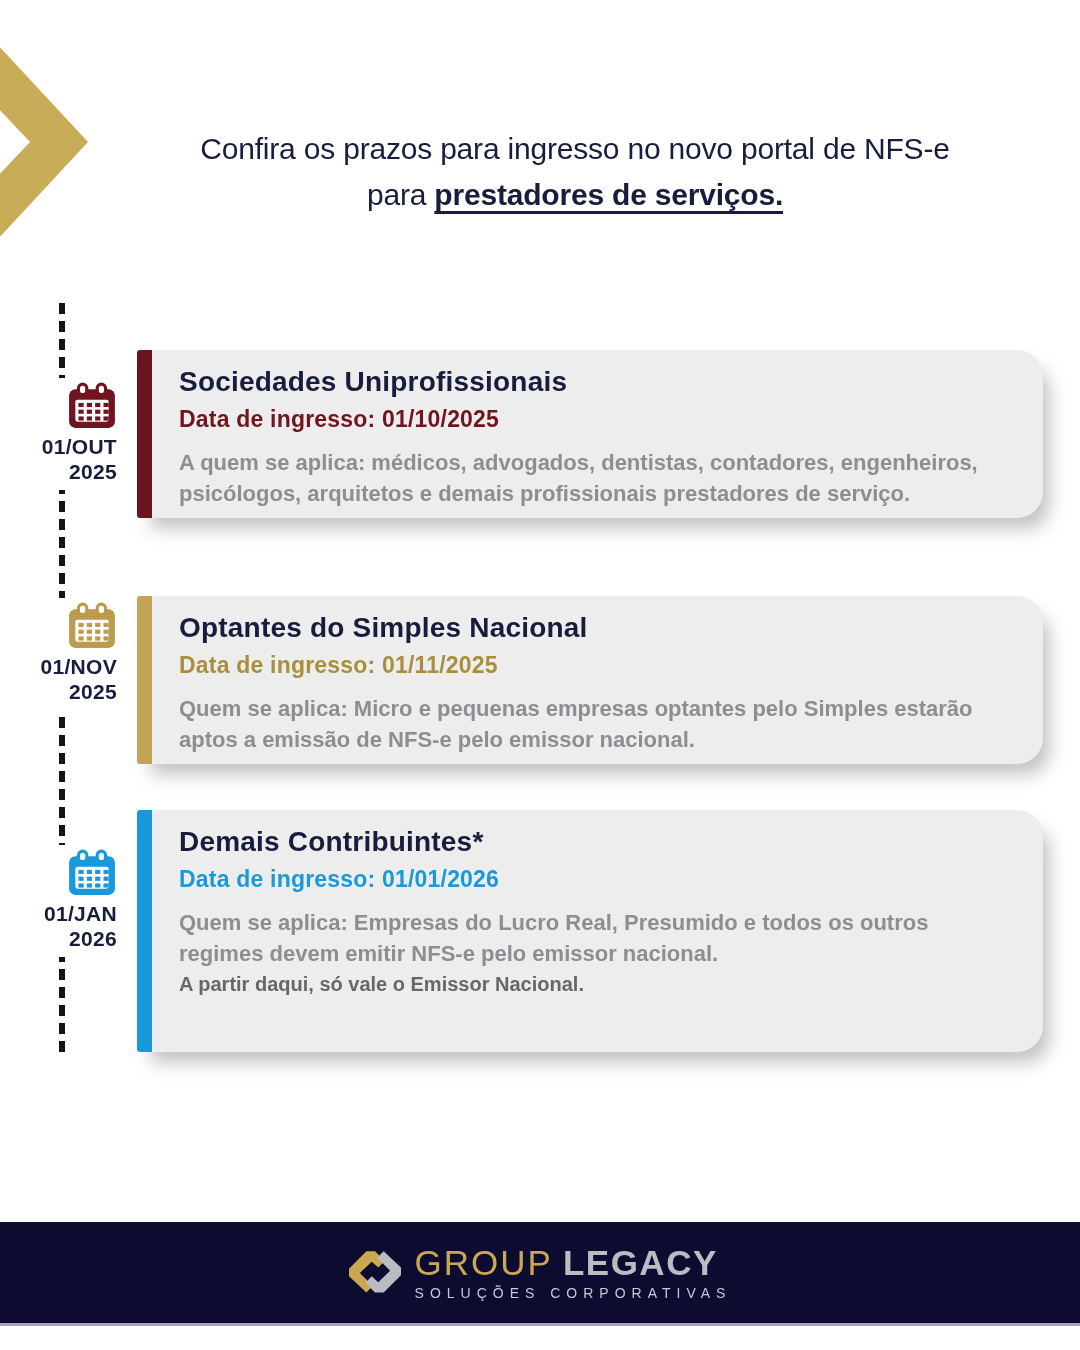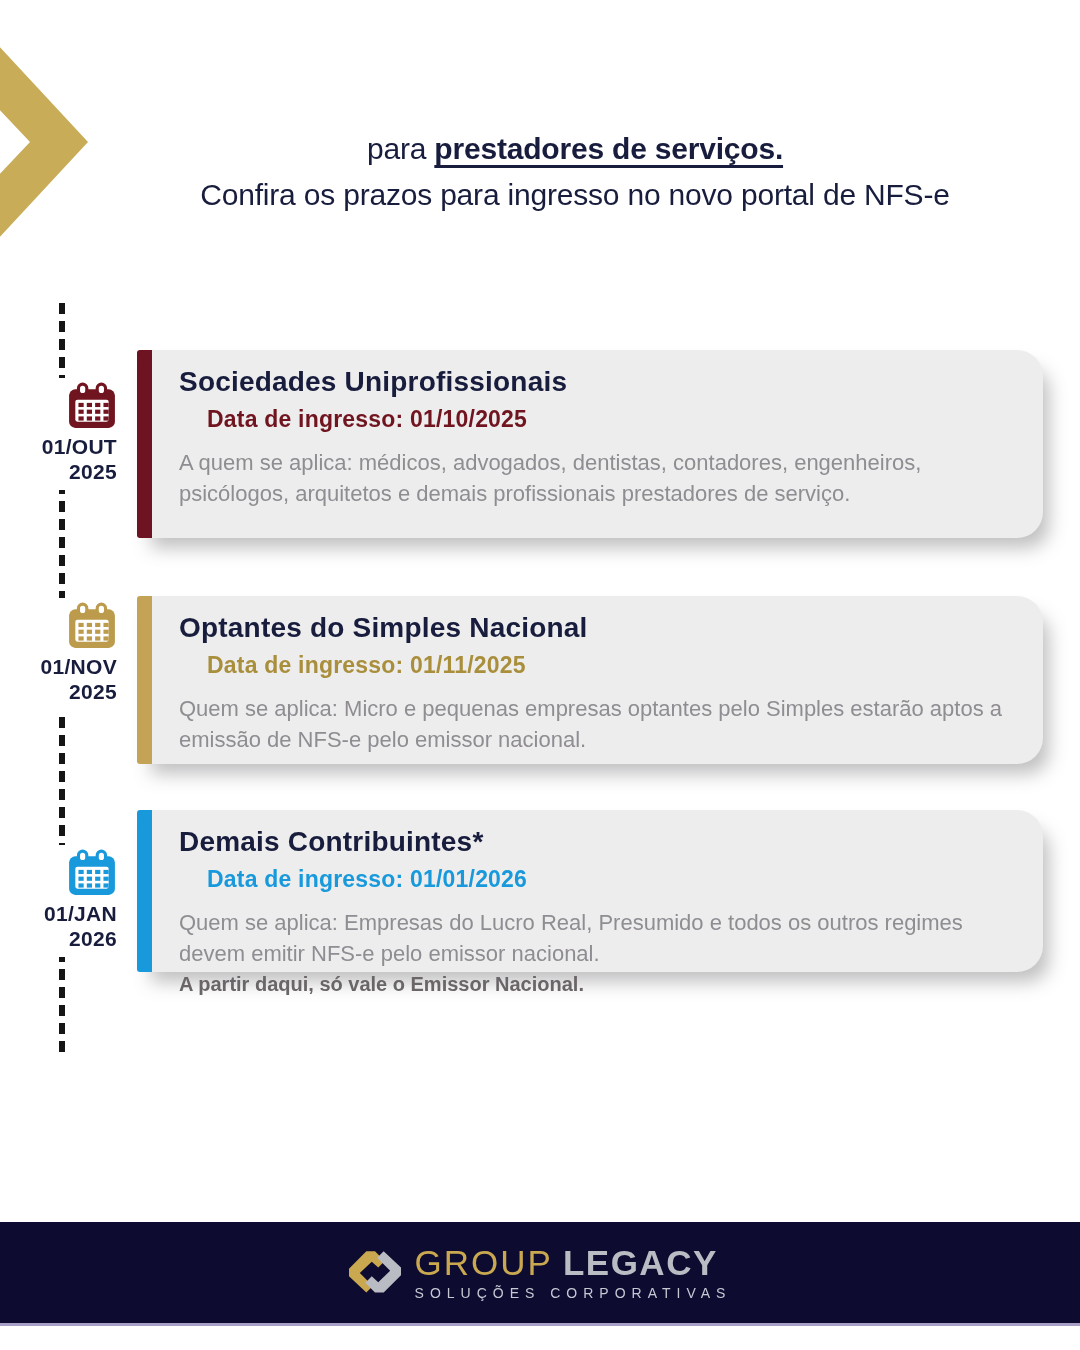"para prestadores de serviços." div { order: before "Confira os prazos para ingresso" -> after "Confira os prazos para ingresso" }
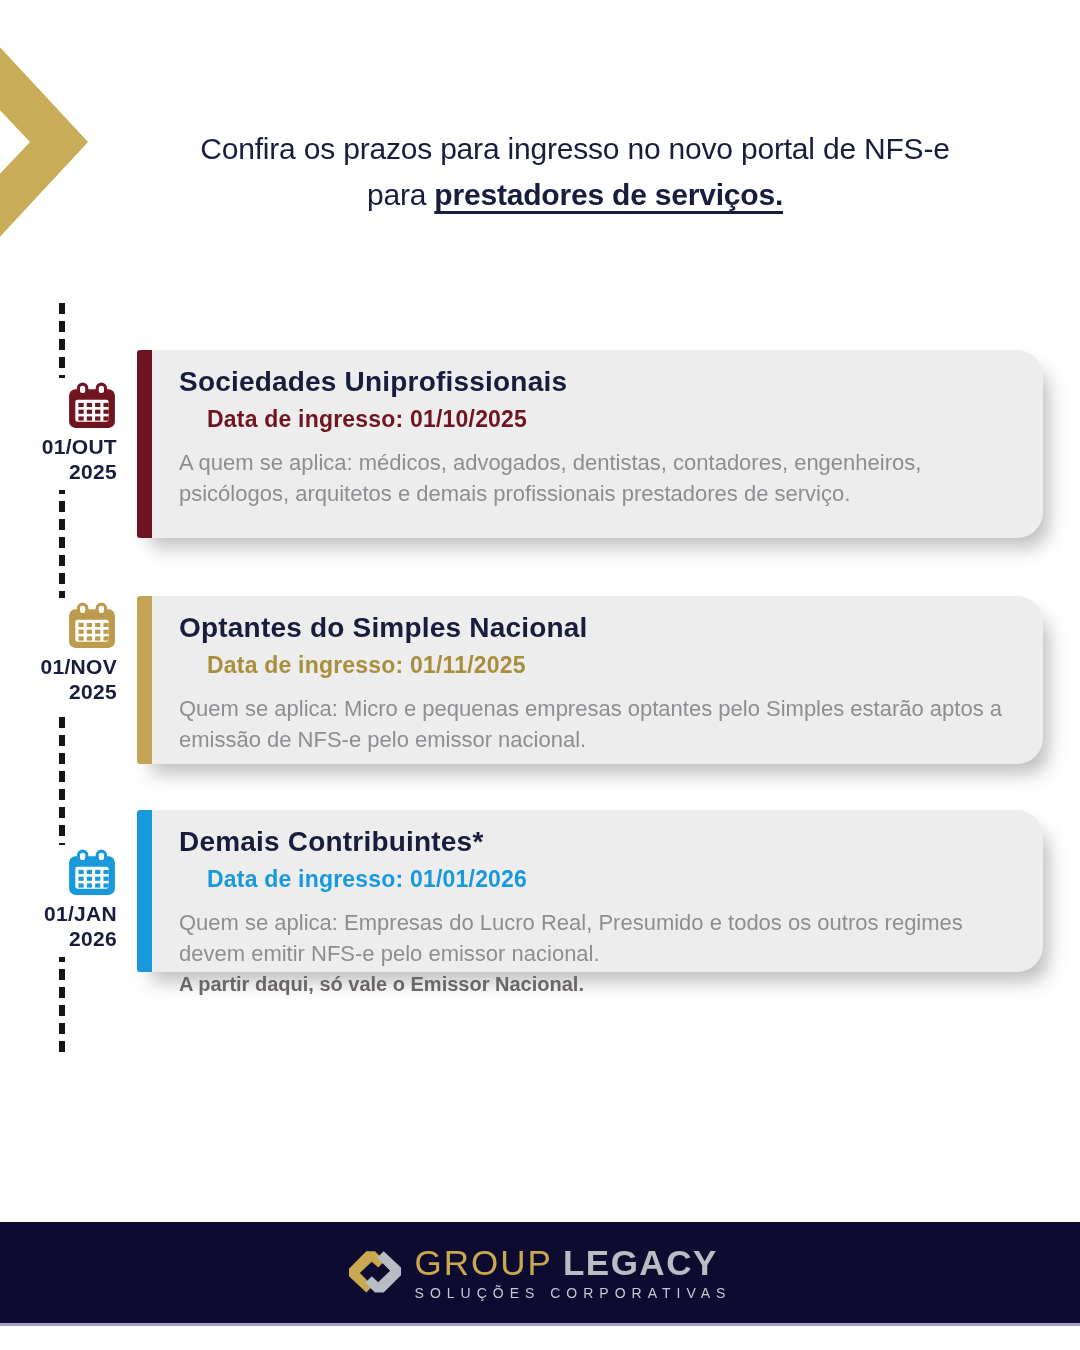"Sociedades Uniprofissionais" #card-0 { height: 188px -> 168px }
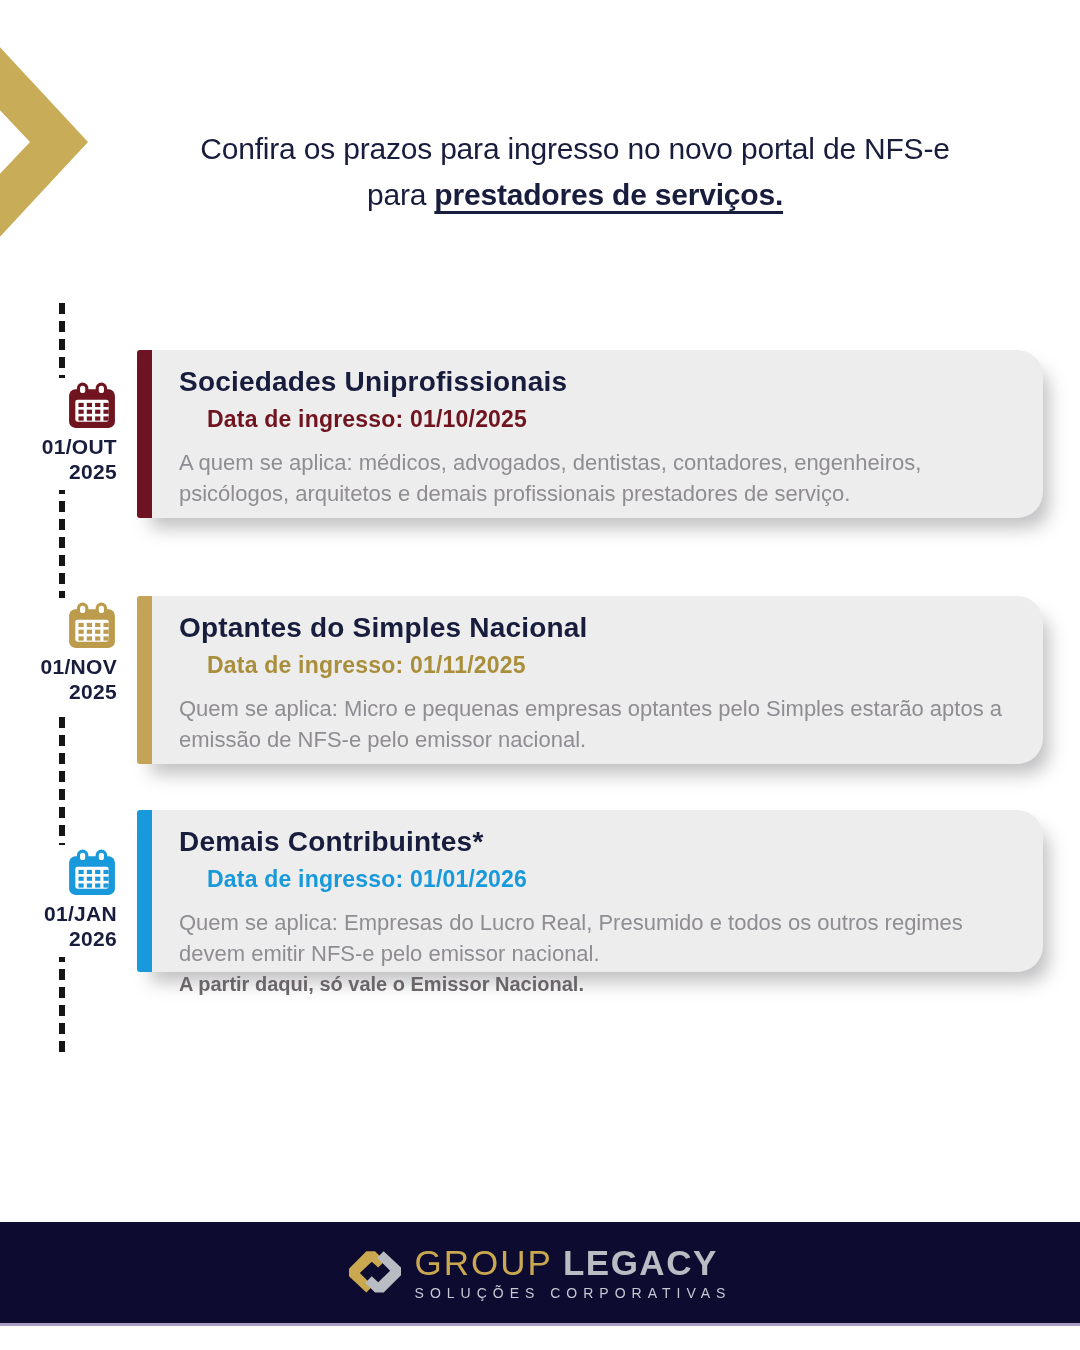"Data de ingresso: 01/10/2025" .card-date { margin-left: 28px -> none }
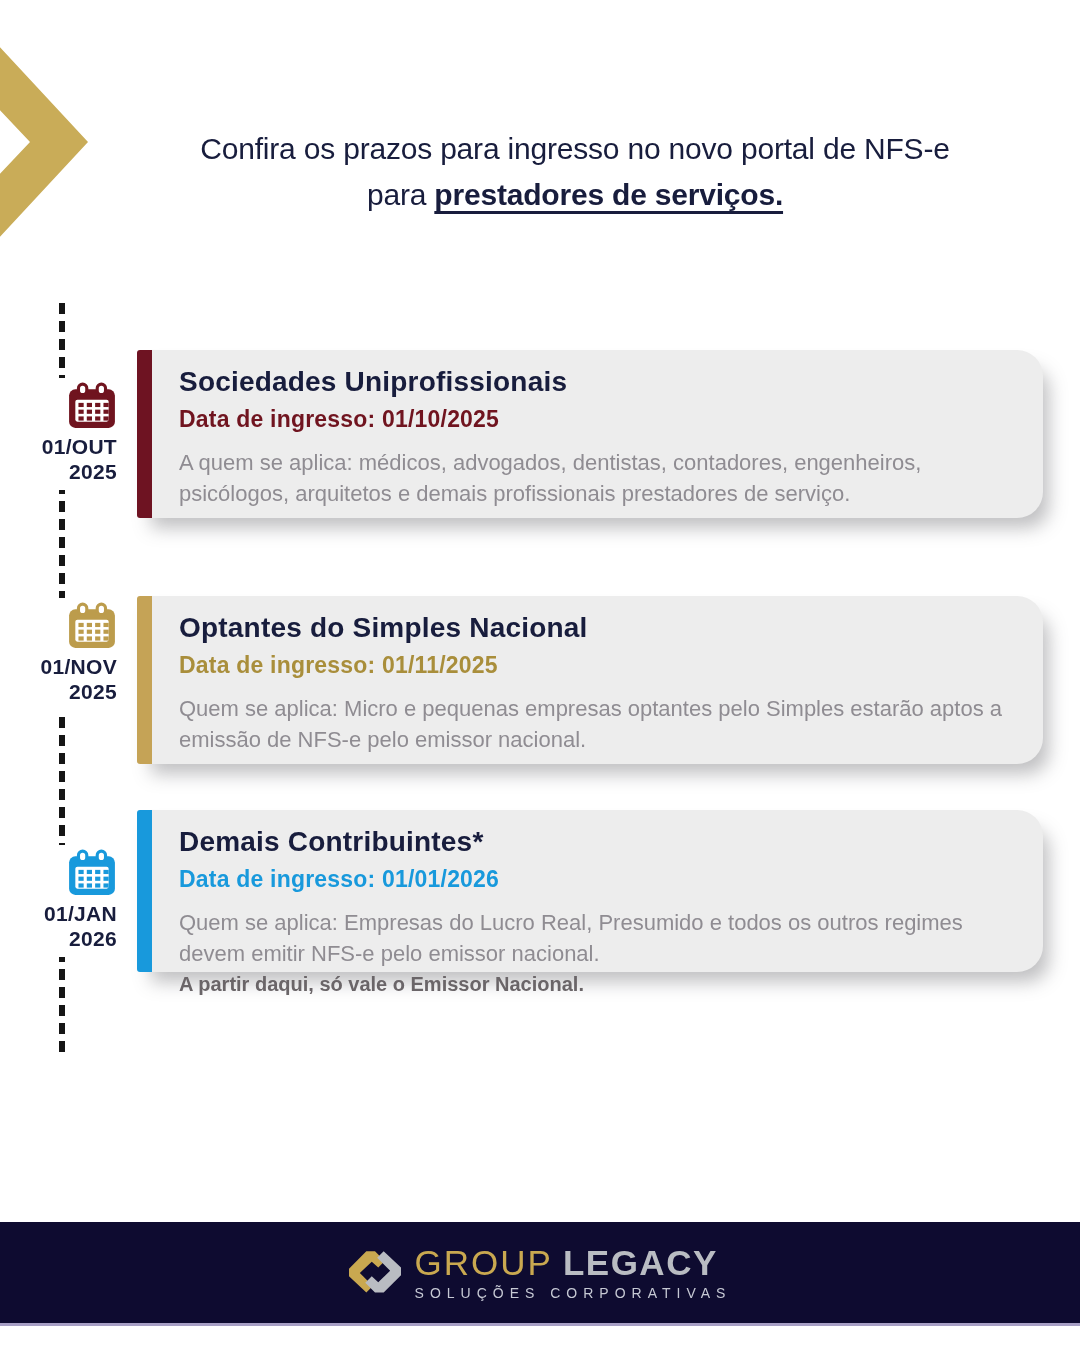"A quem se aplica: médicos," .card-body { font-weight: none -> bold }
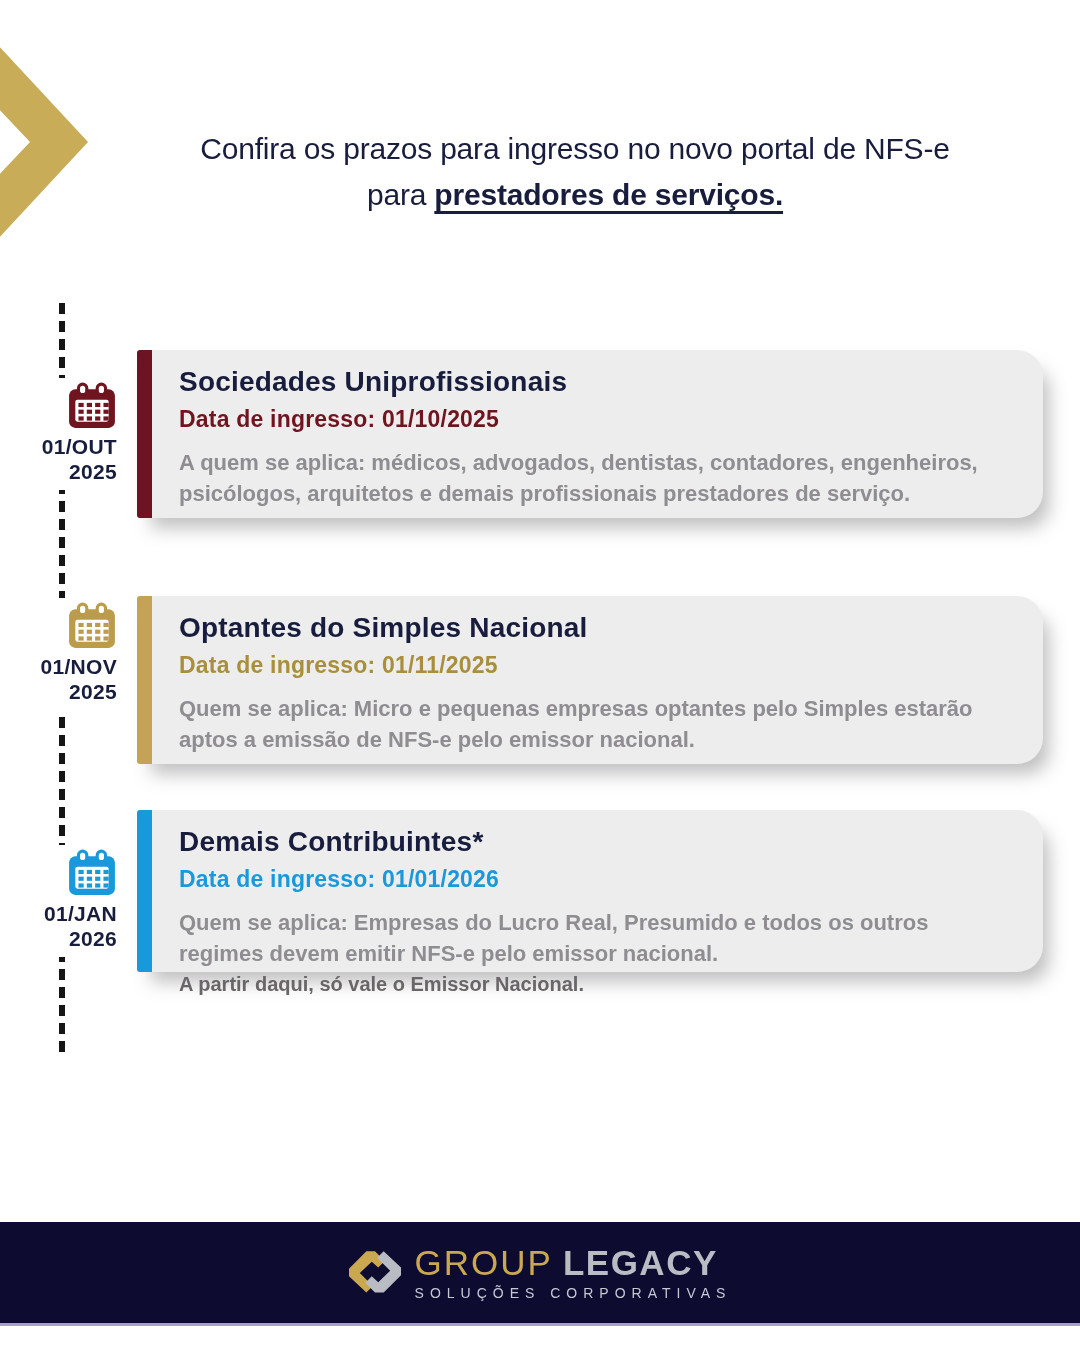"Demais Contribuintes*" #card-2 { height: 162px -> 242px }
